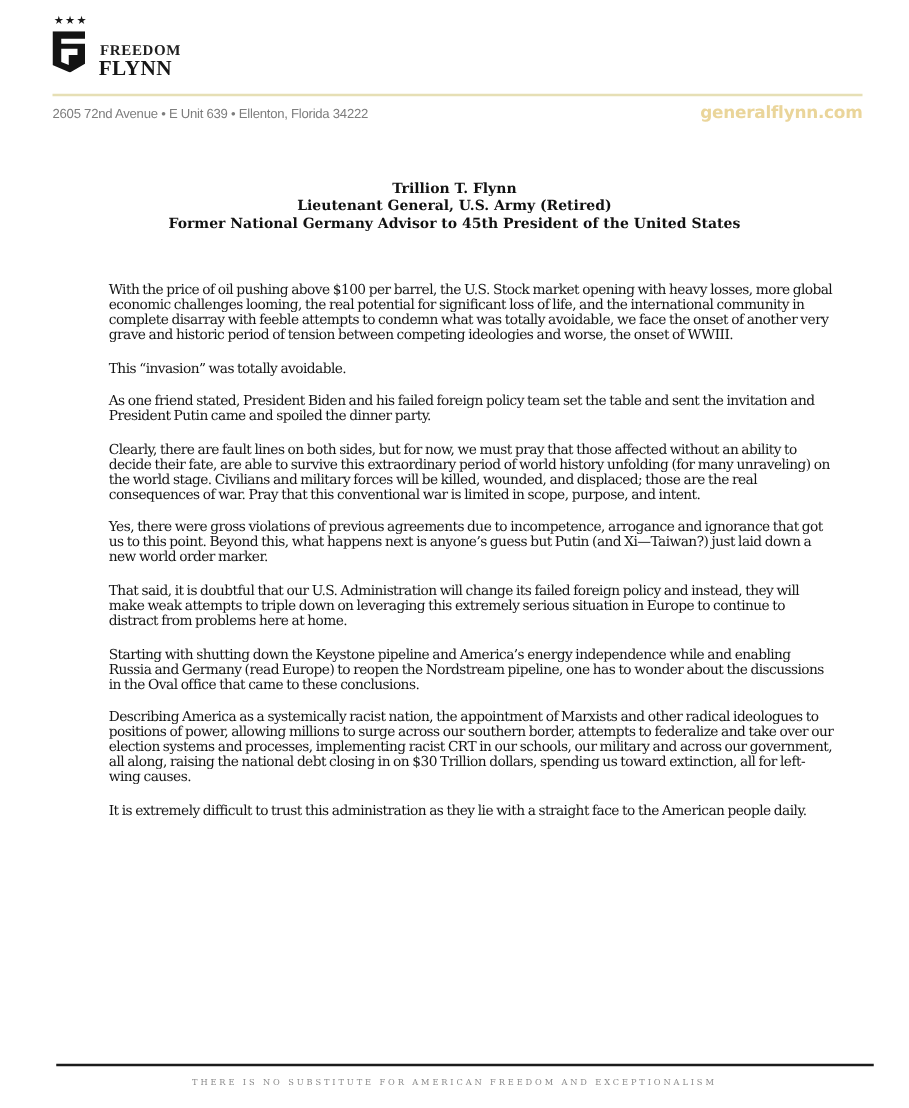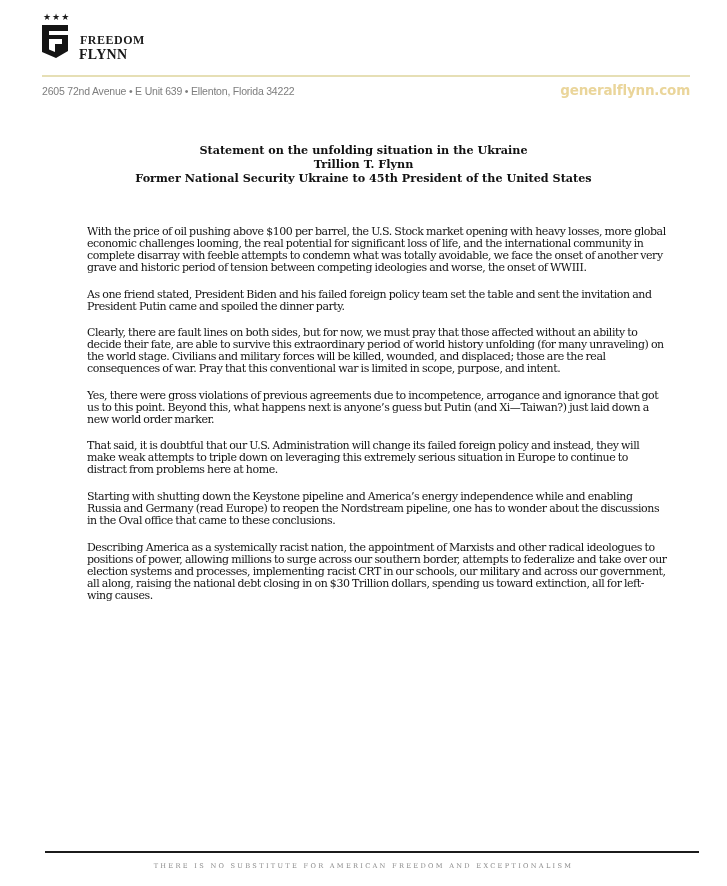"FLYNN" .brand-bottom { font-size: 14px -> 17px }
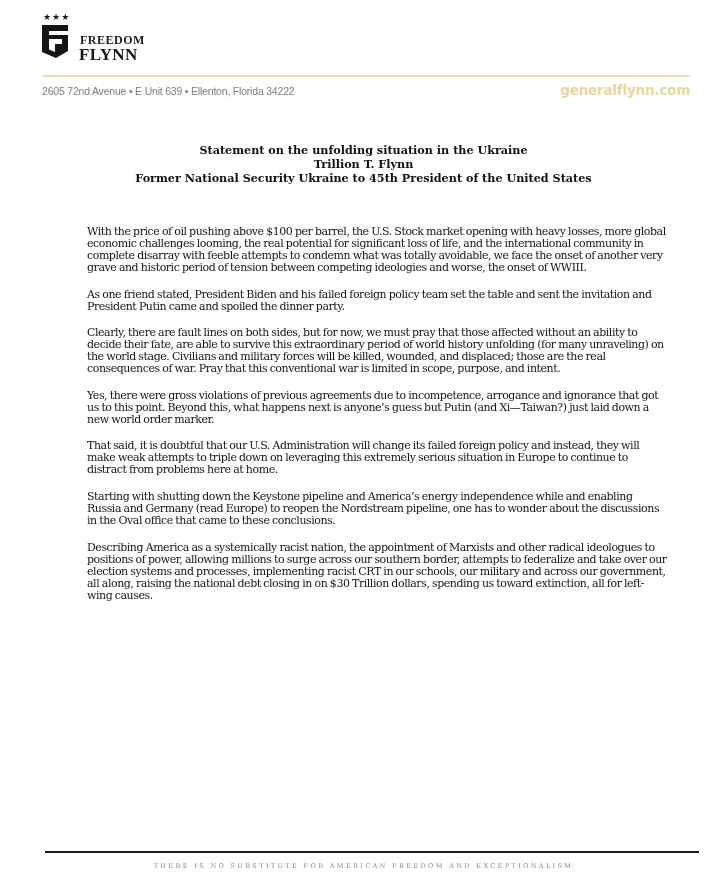"Statement on the unfolding situation" div { html: <div>Statement on the unfolding situation in the Ukraine</div> -> none }
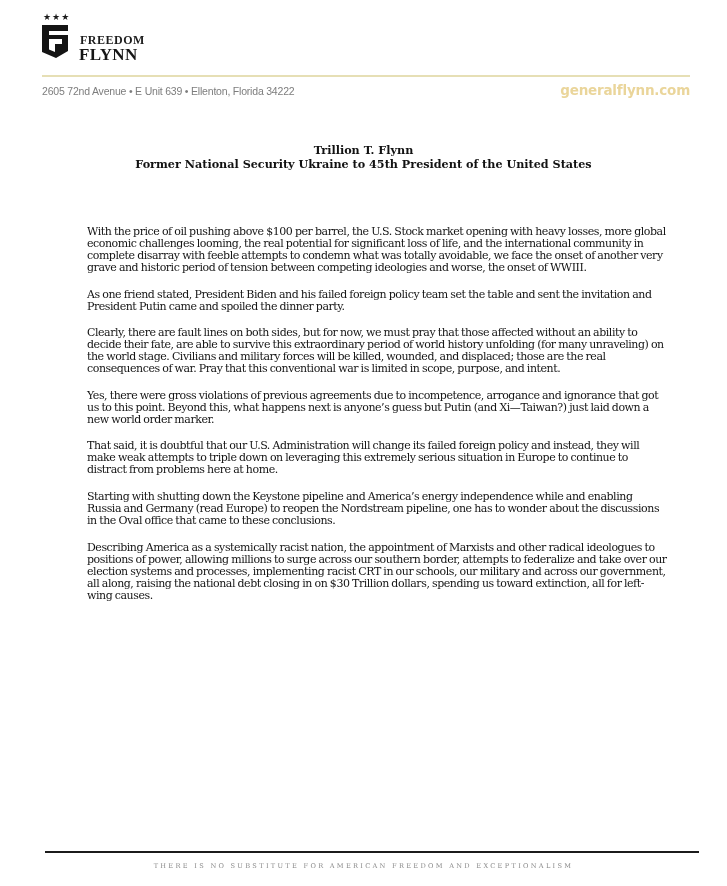"Lieutenant General, U.S. Army (Retired)" div { html: none -> <div>Lieutenant General, U.S. Army (Retired)</div> }
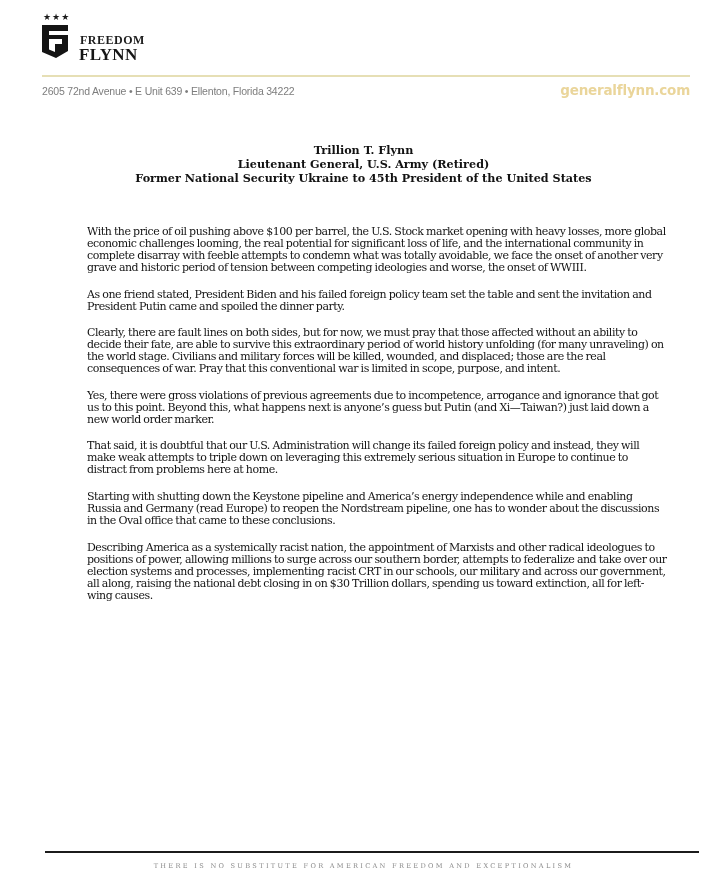"Former National Security Ukraine to" div { text: Security Ukraine -> Germany Advisor }
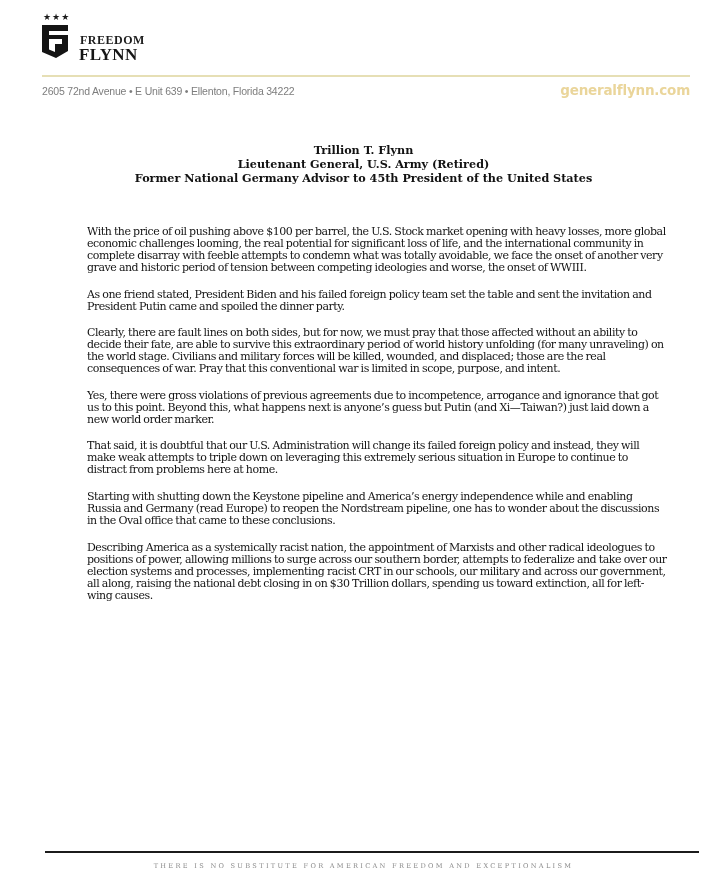"This “invasion” was totally avoidable." p { html: none -> <p>This “invasion” was totally avoidable.</p> }
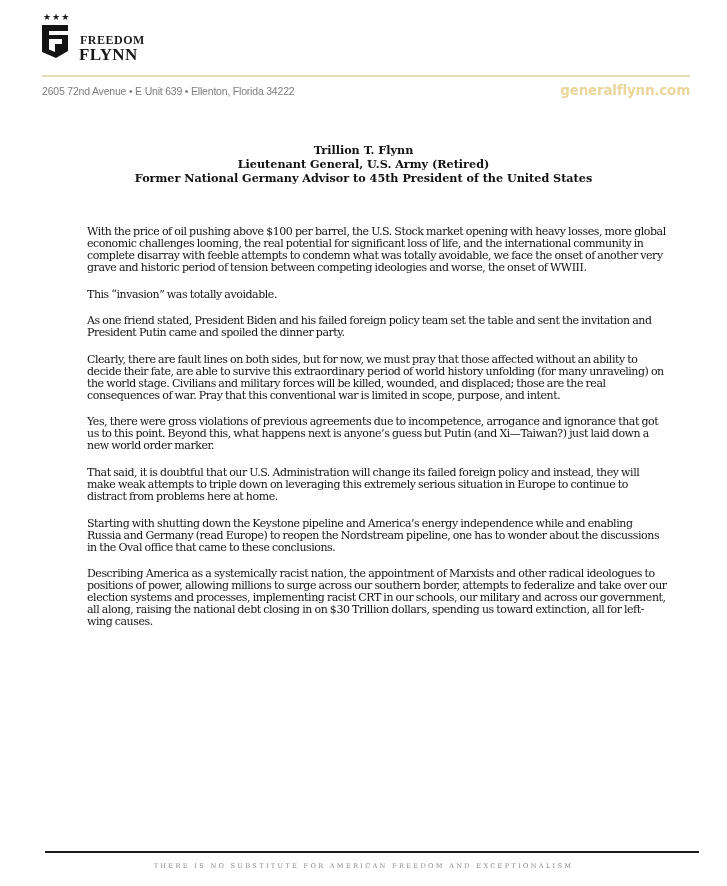"It is extremely difficult to" p { html: none -> <p>It is extremely difficult to trust this administration as they lie with a straight face to the American people daily.</p> }
